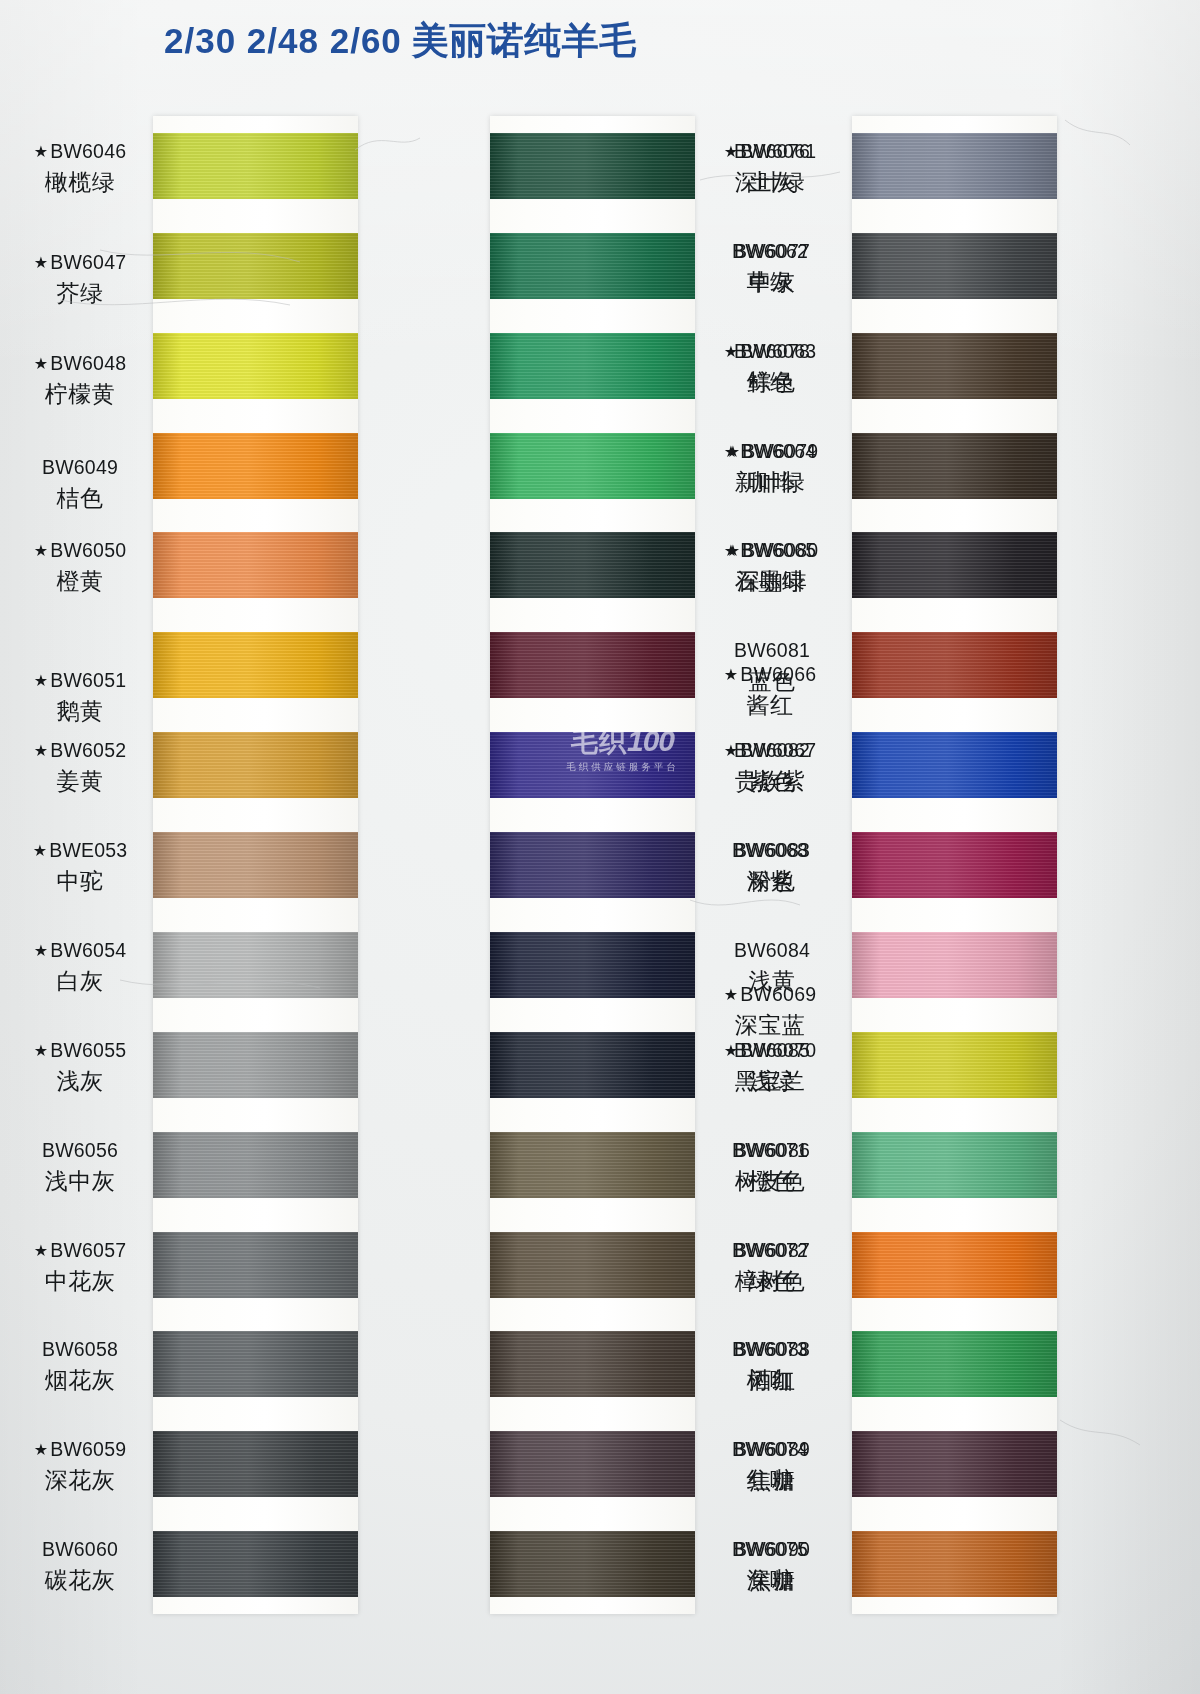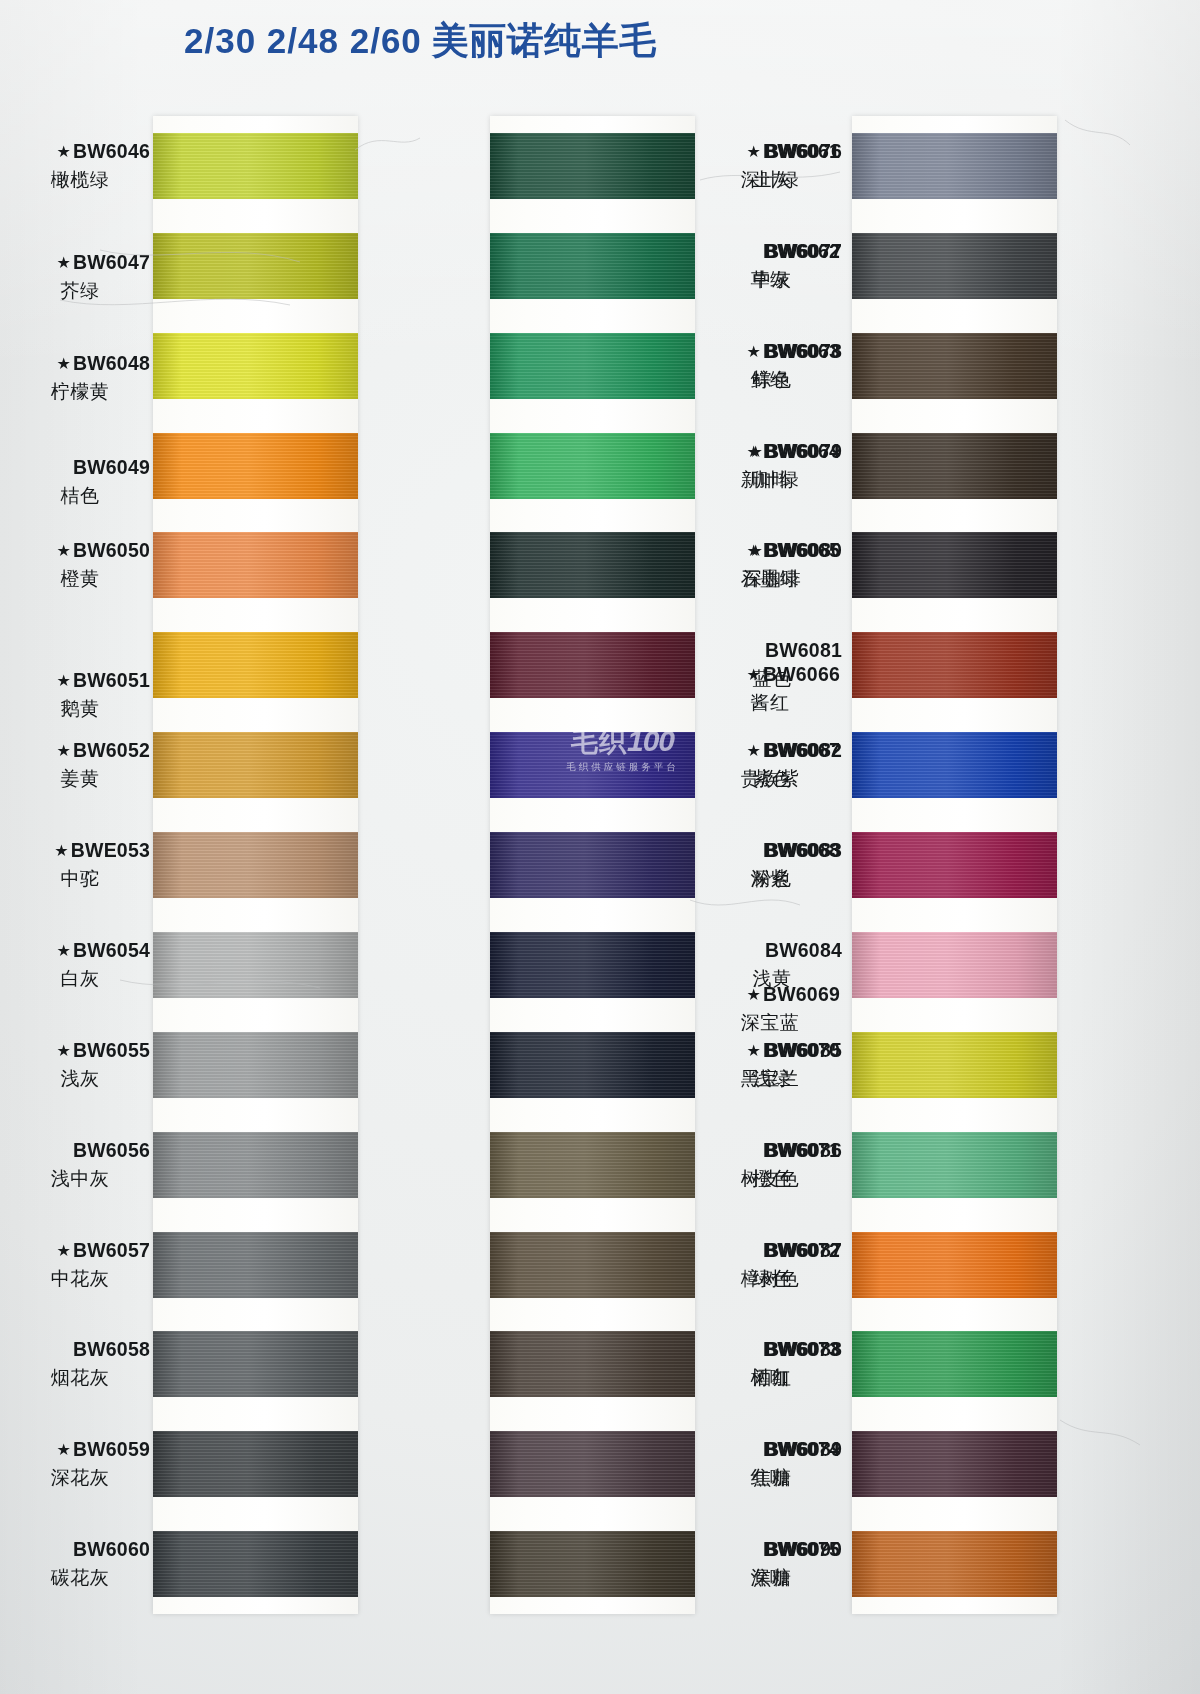"2/30 2/48 2/60 美丽诺纯羊毛" .hdr-left { left: 184px -> 164px }
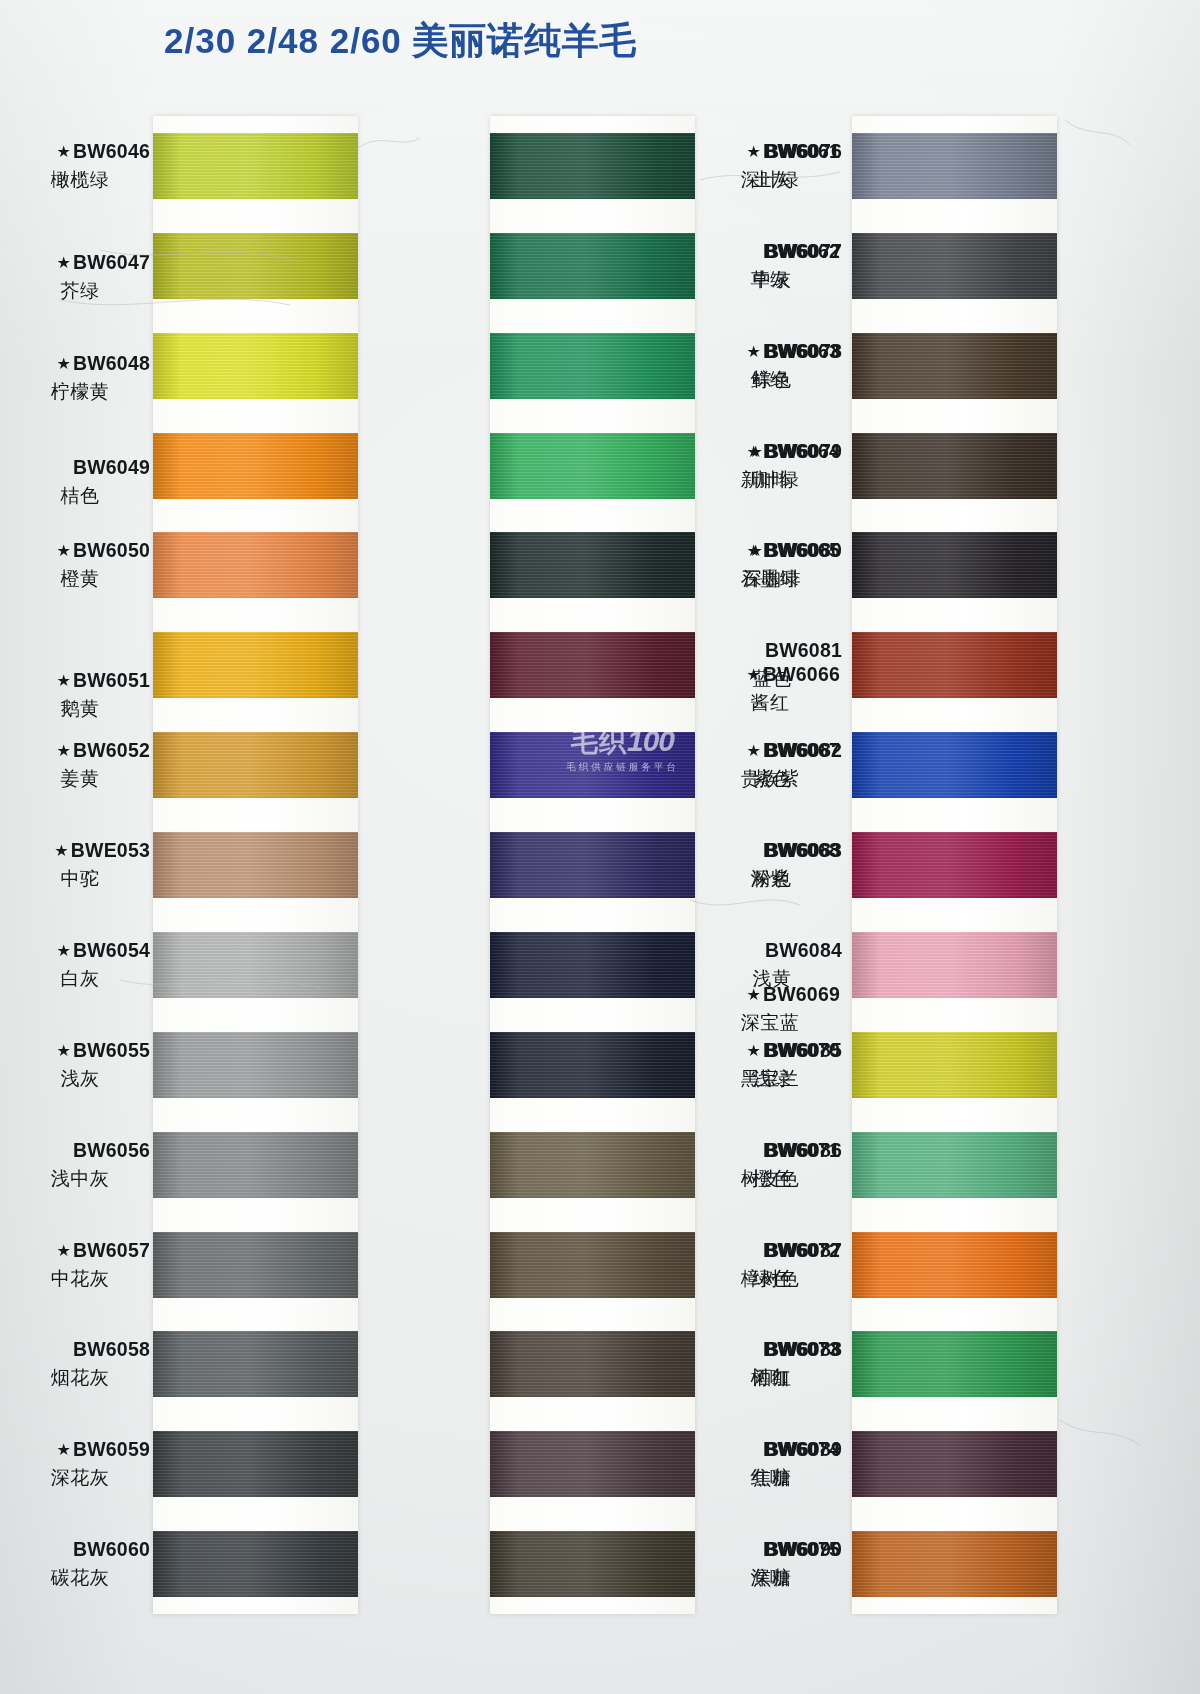"★BW6046" .label .code { font-weight: 700 -> 400; text-align: right -> none }
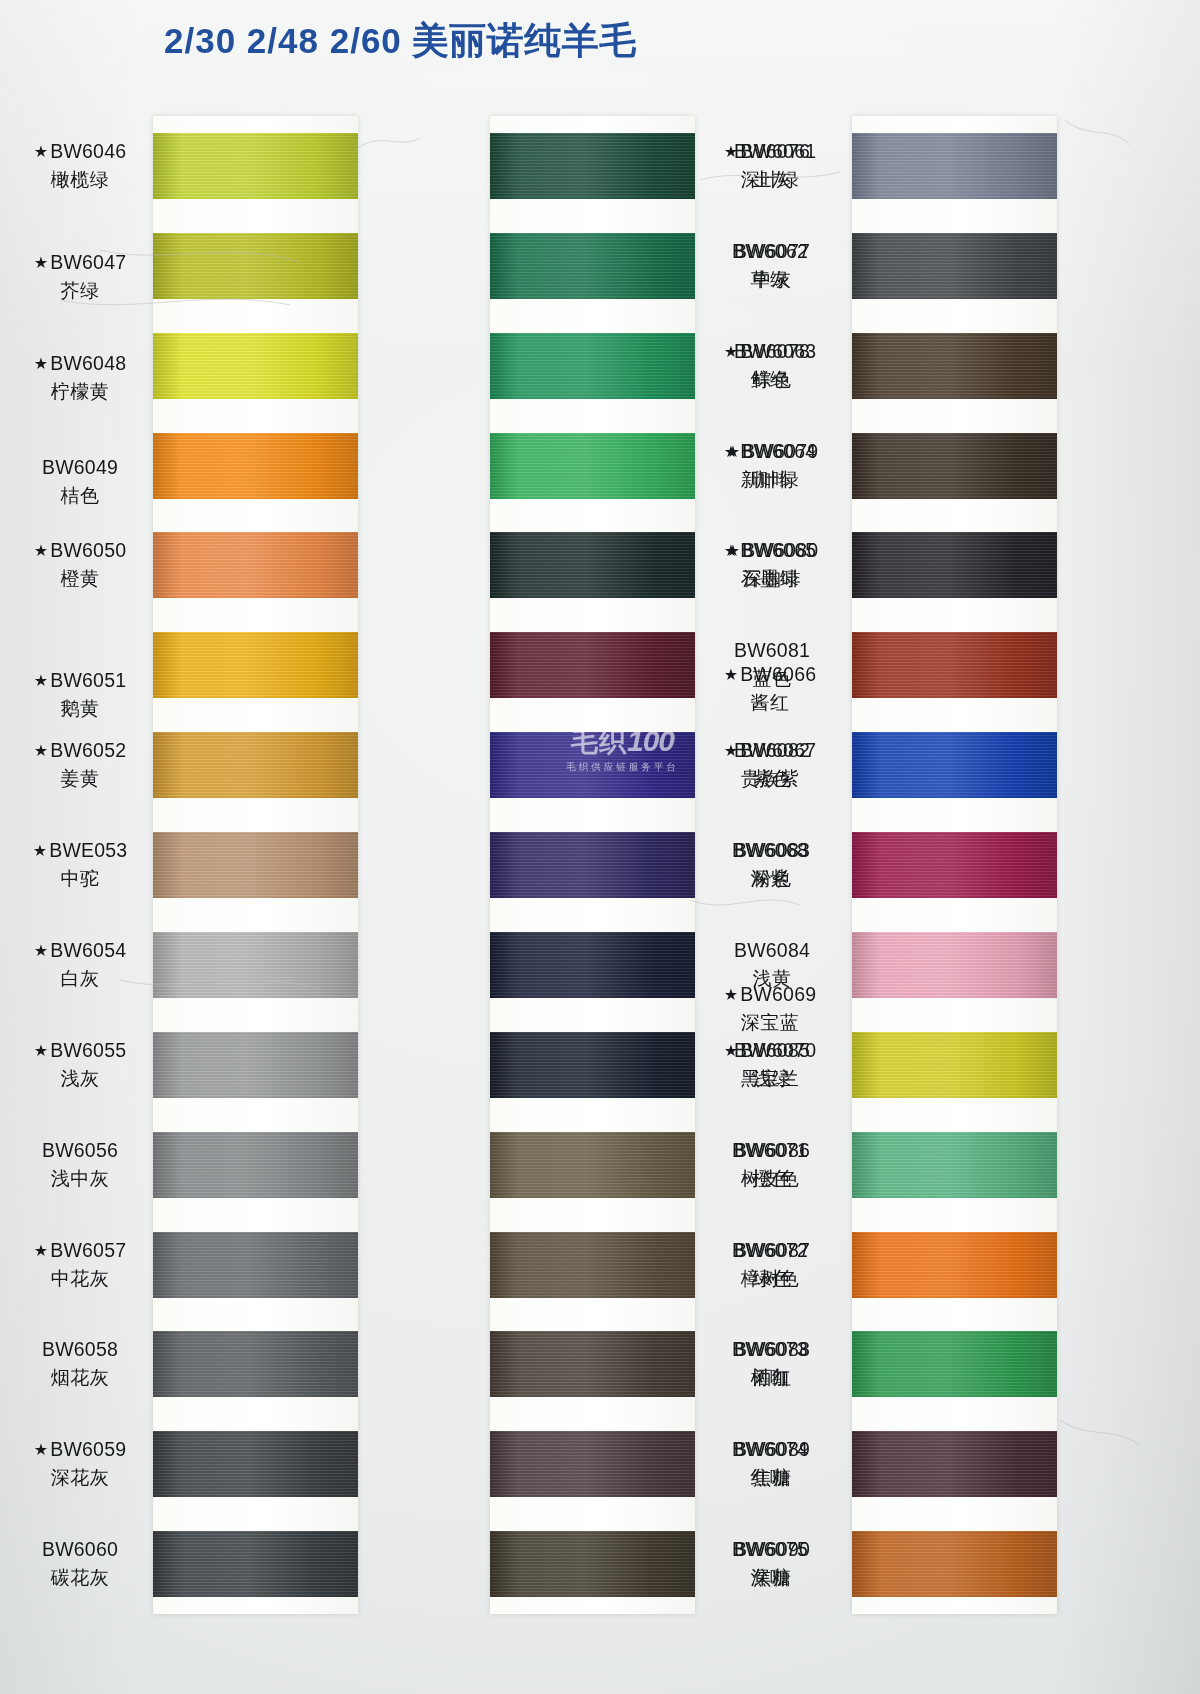"橄榄绿" .label .name { font-size: 19px -> 23px }
